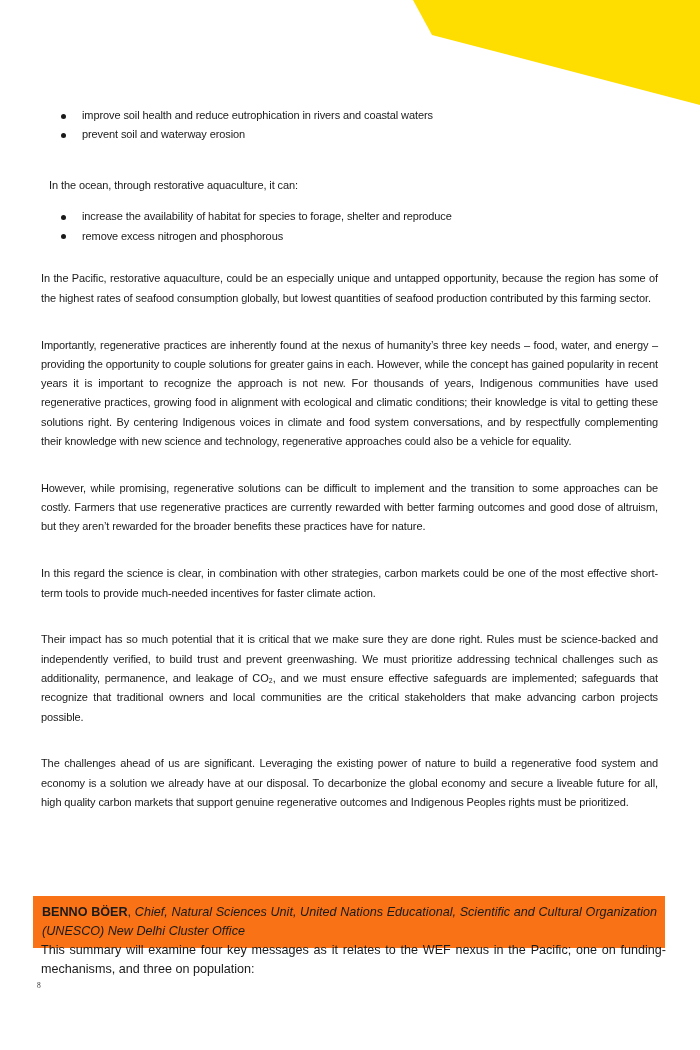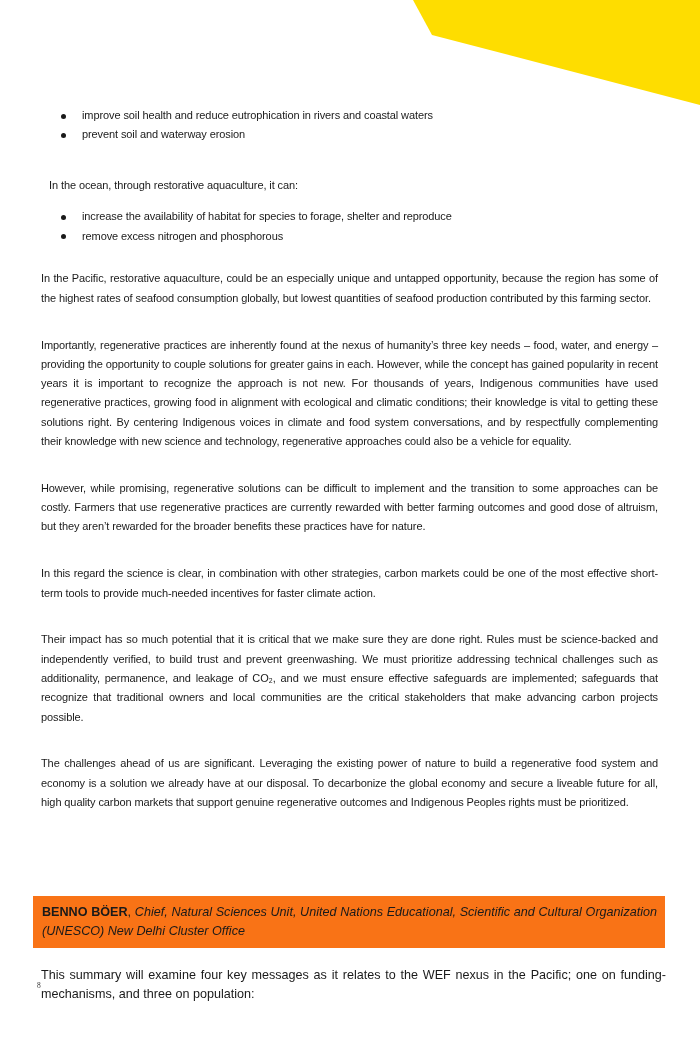"This summary will examine four" .summary { top: 962px -> 937px }
